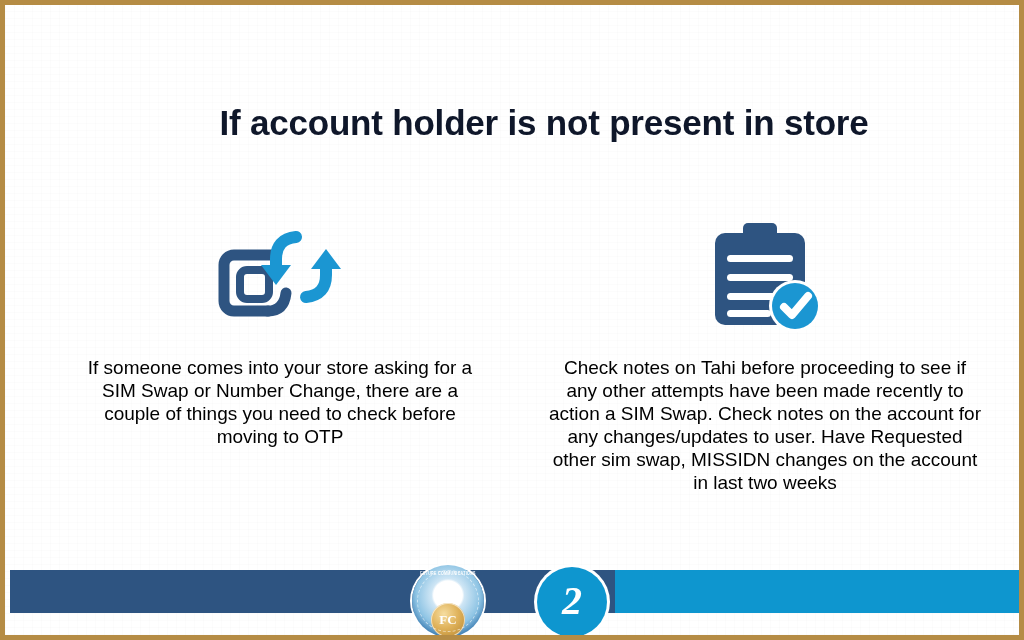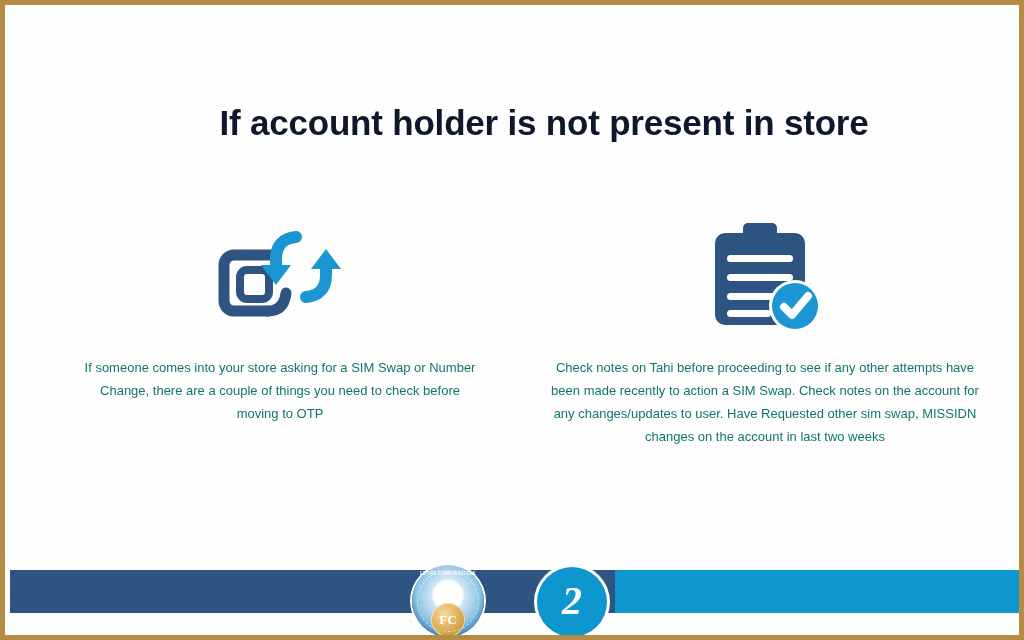"If someone comes into your" .body-text { color: #0f766e -> #000000; font-size: 13px -> 19px }
